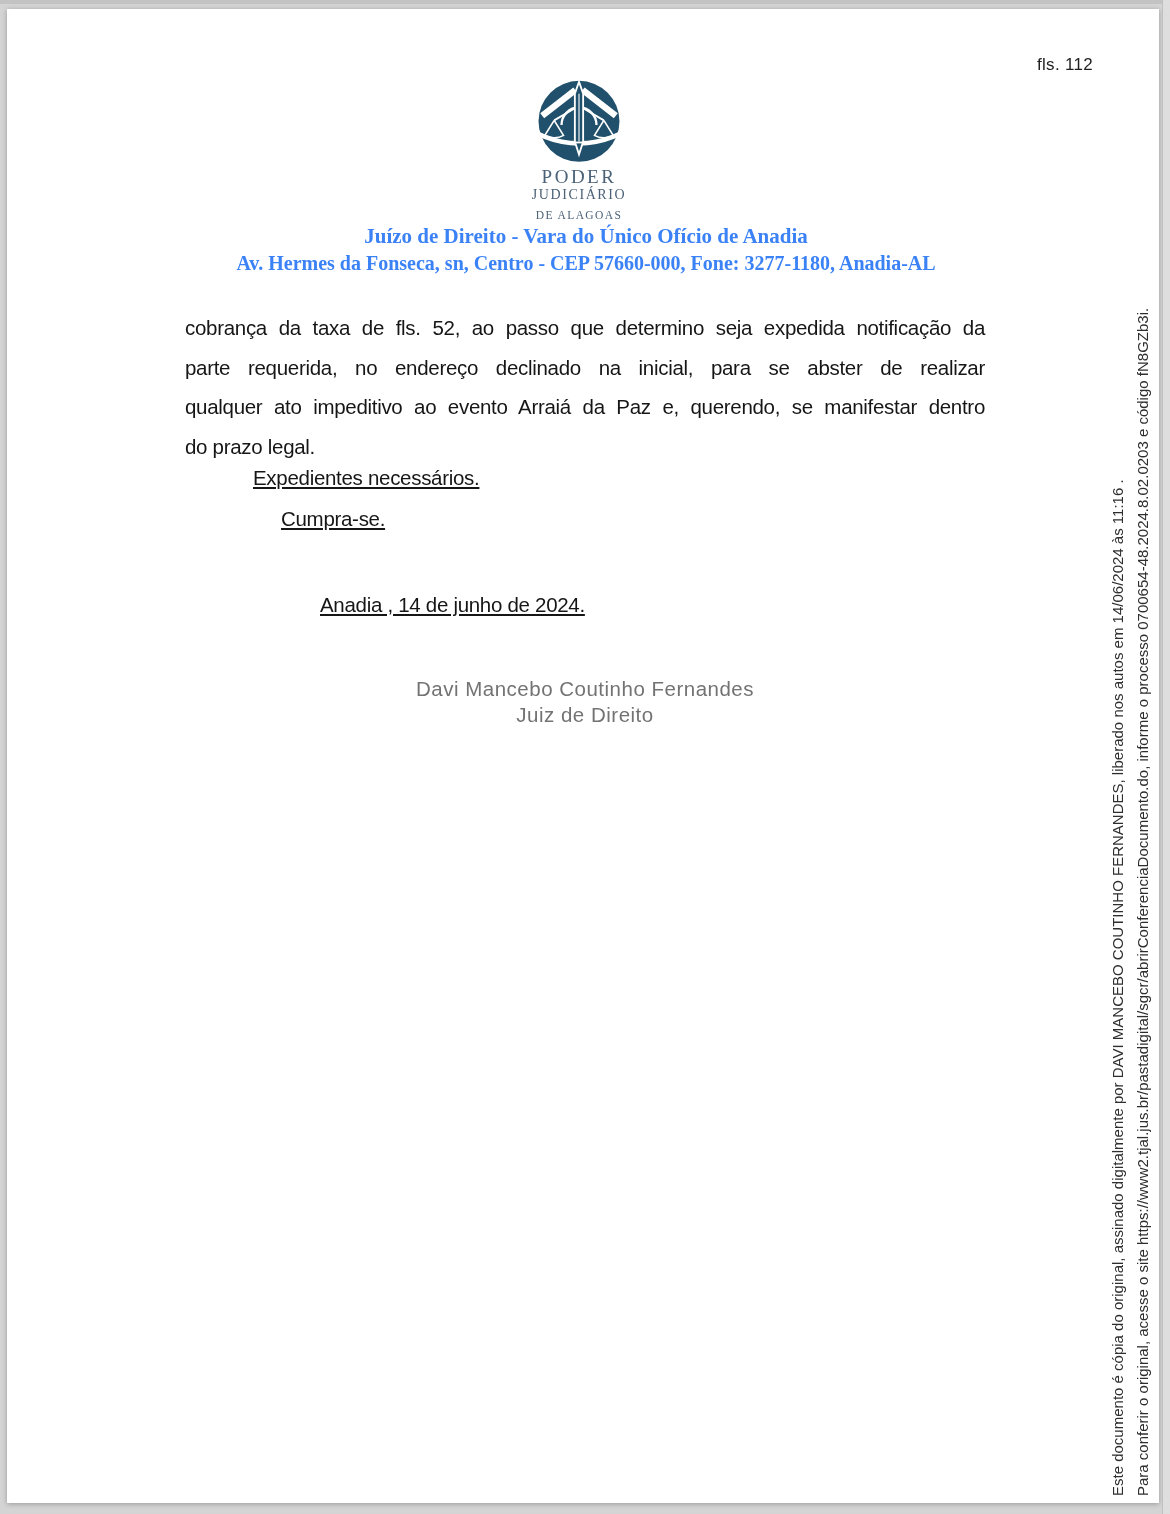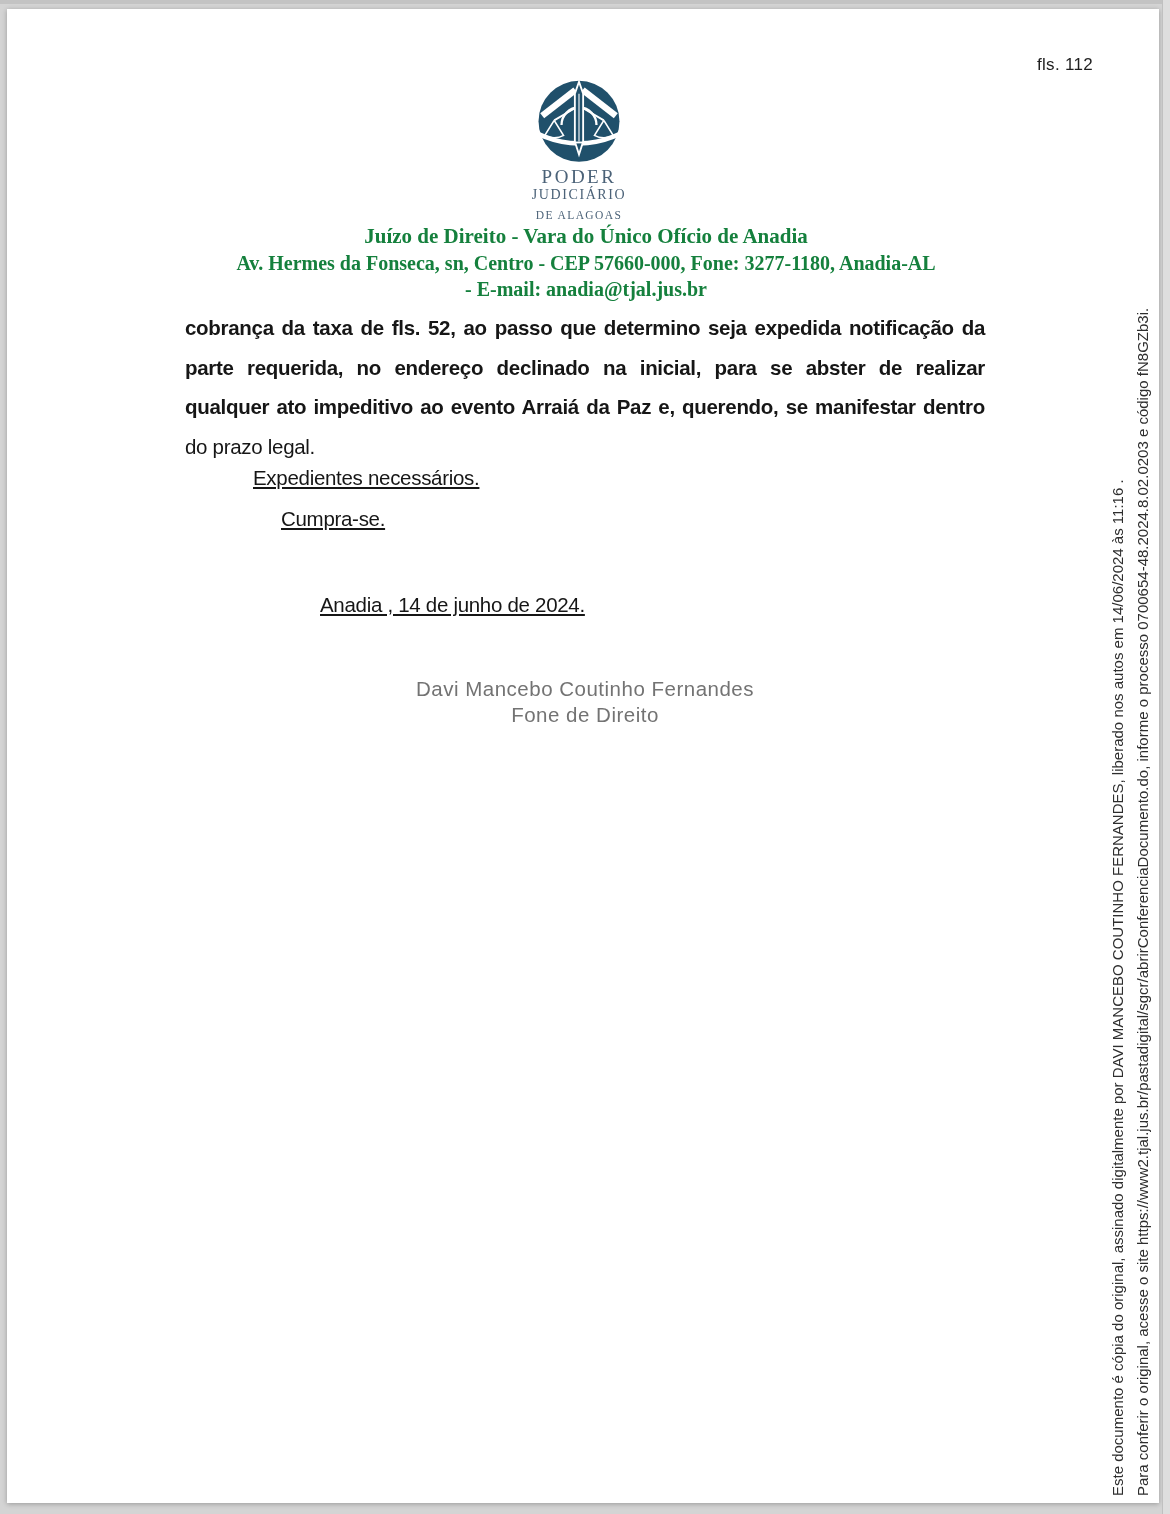"Juízo de Direito - Vara" .hline { color: #15803d -> #3b82f6 }
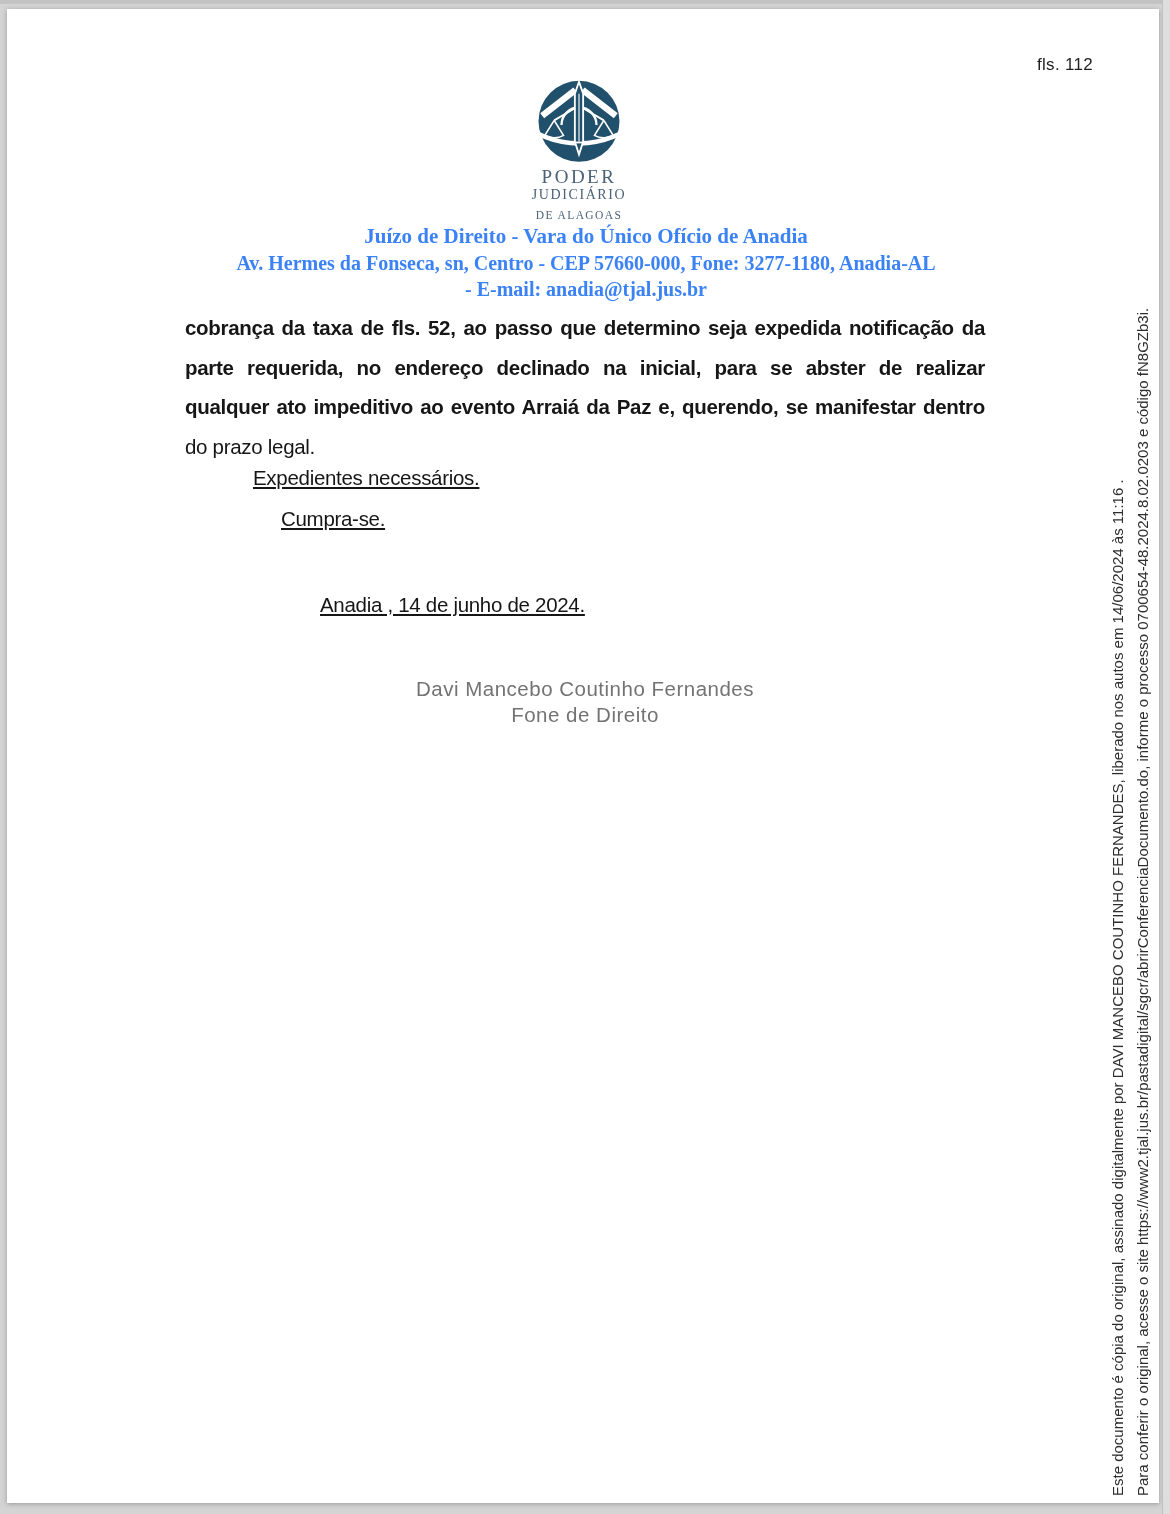"- E-mail: anadia@tjal.jus.br" div.hline { html: <div>- E-mail: anadia@tjal.jus.br</div> -> none }
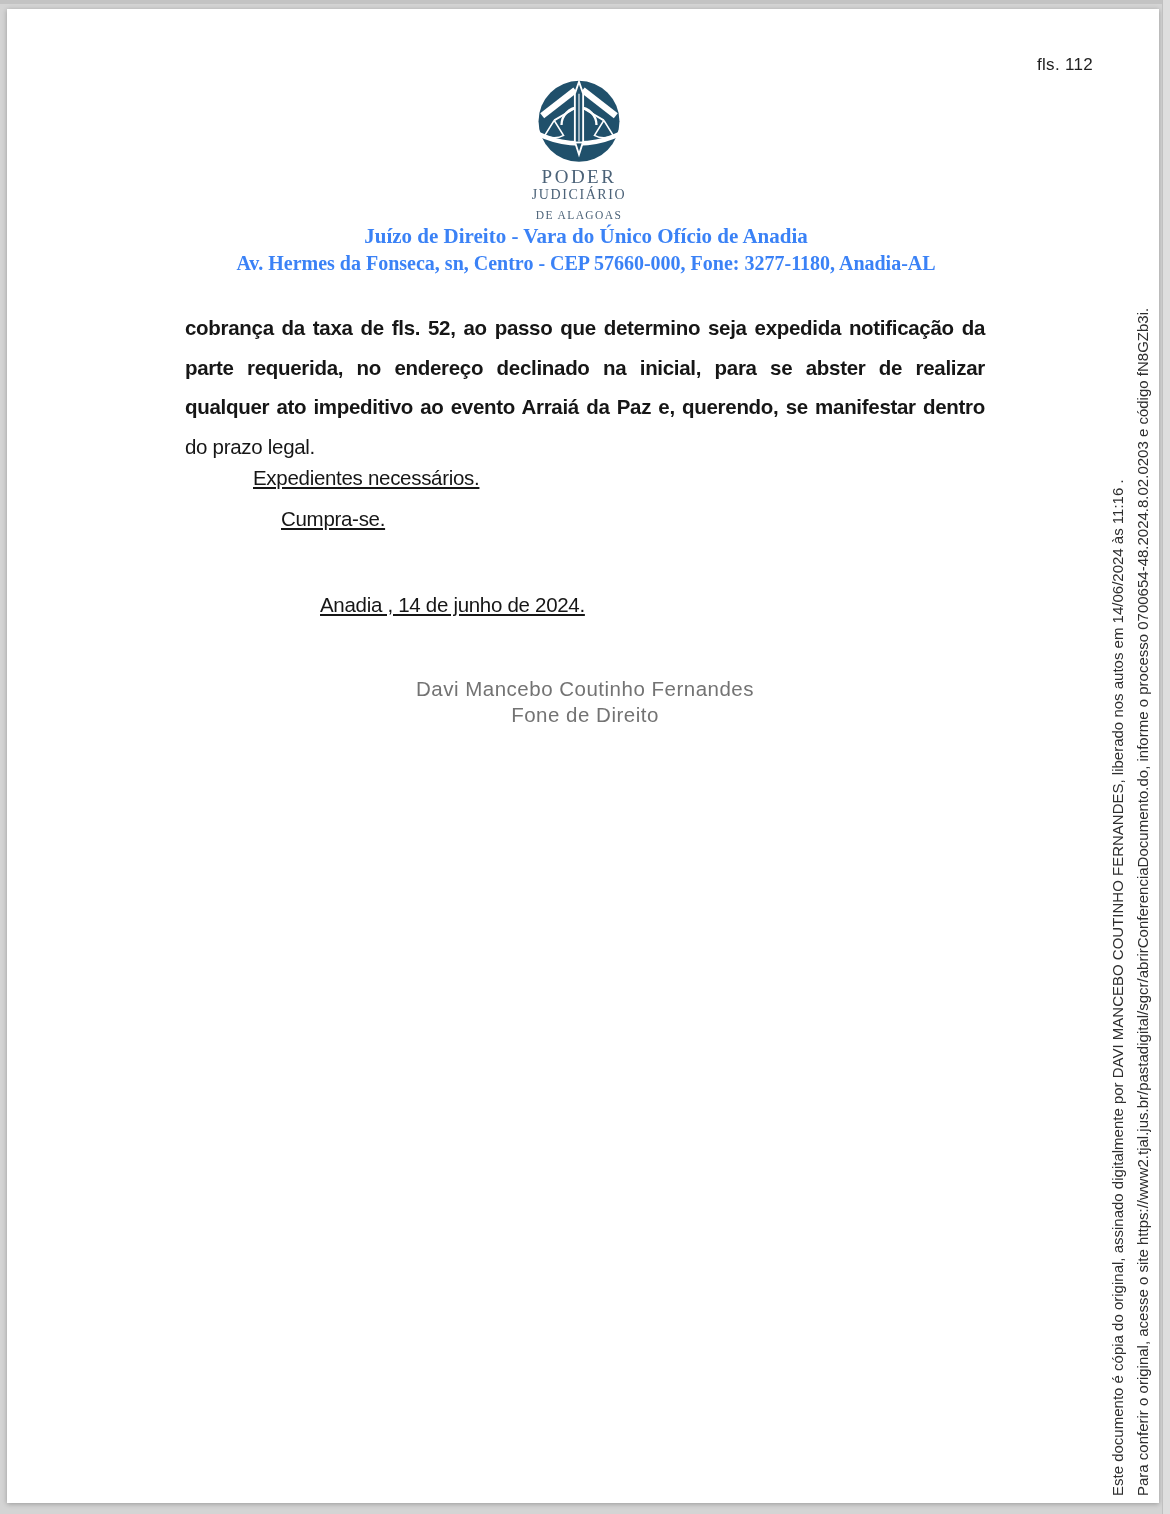"cobrança da taxa de fls." .pline.just { font-weight: bold -> none }
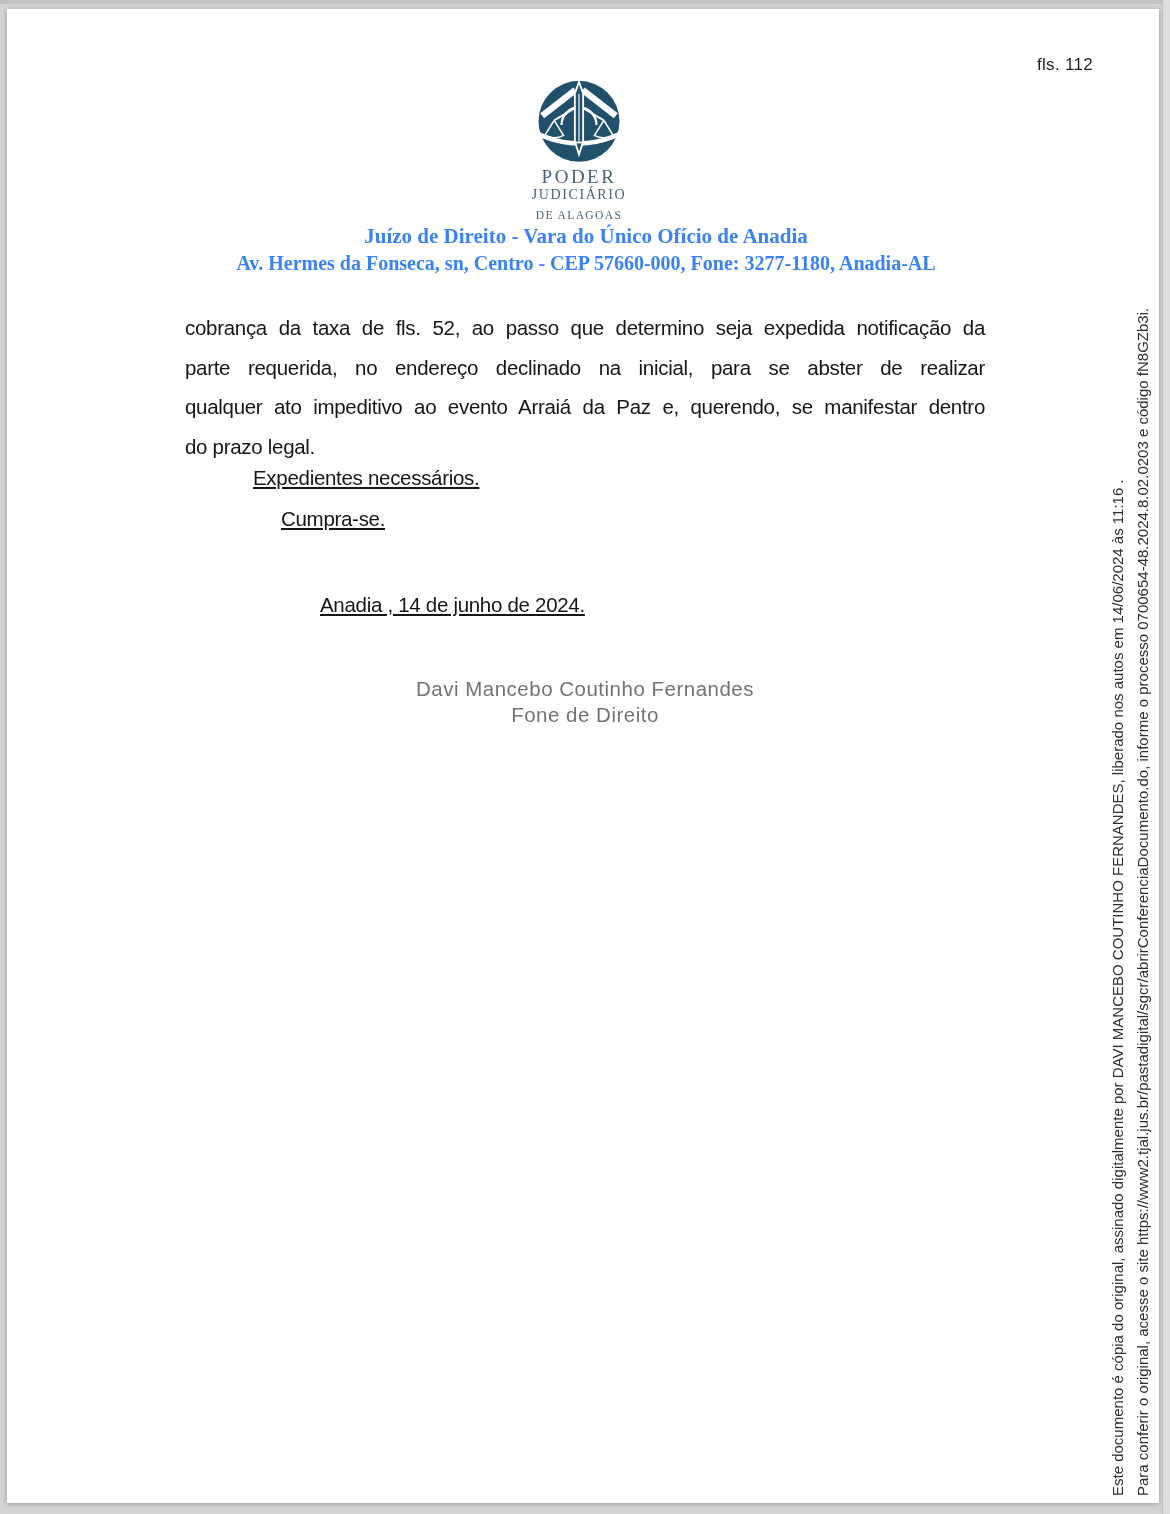"Fone de Direito" div.sig { text: Fone -> Juiz }
